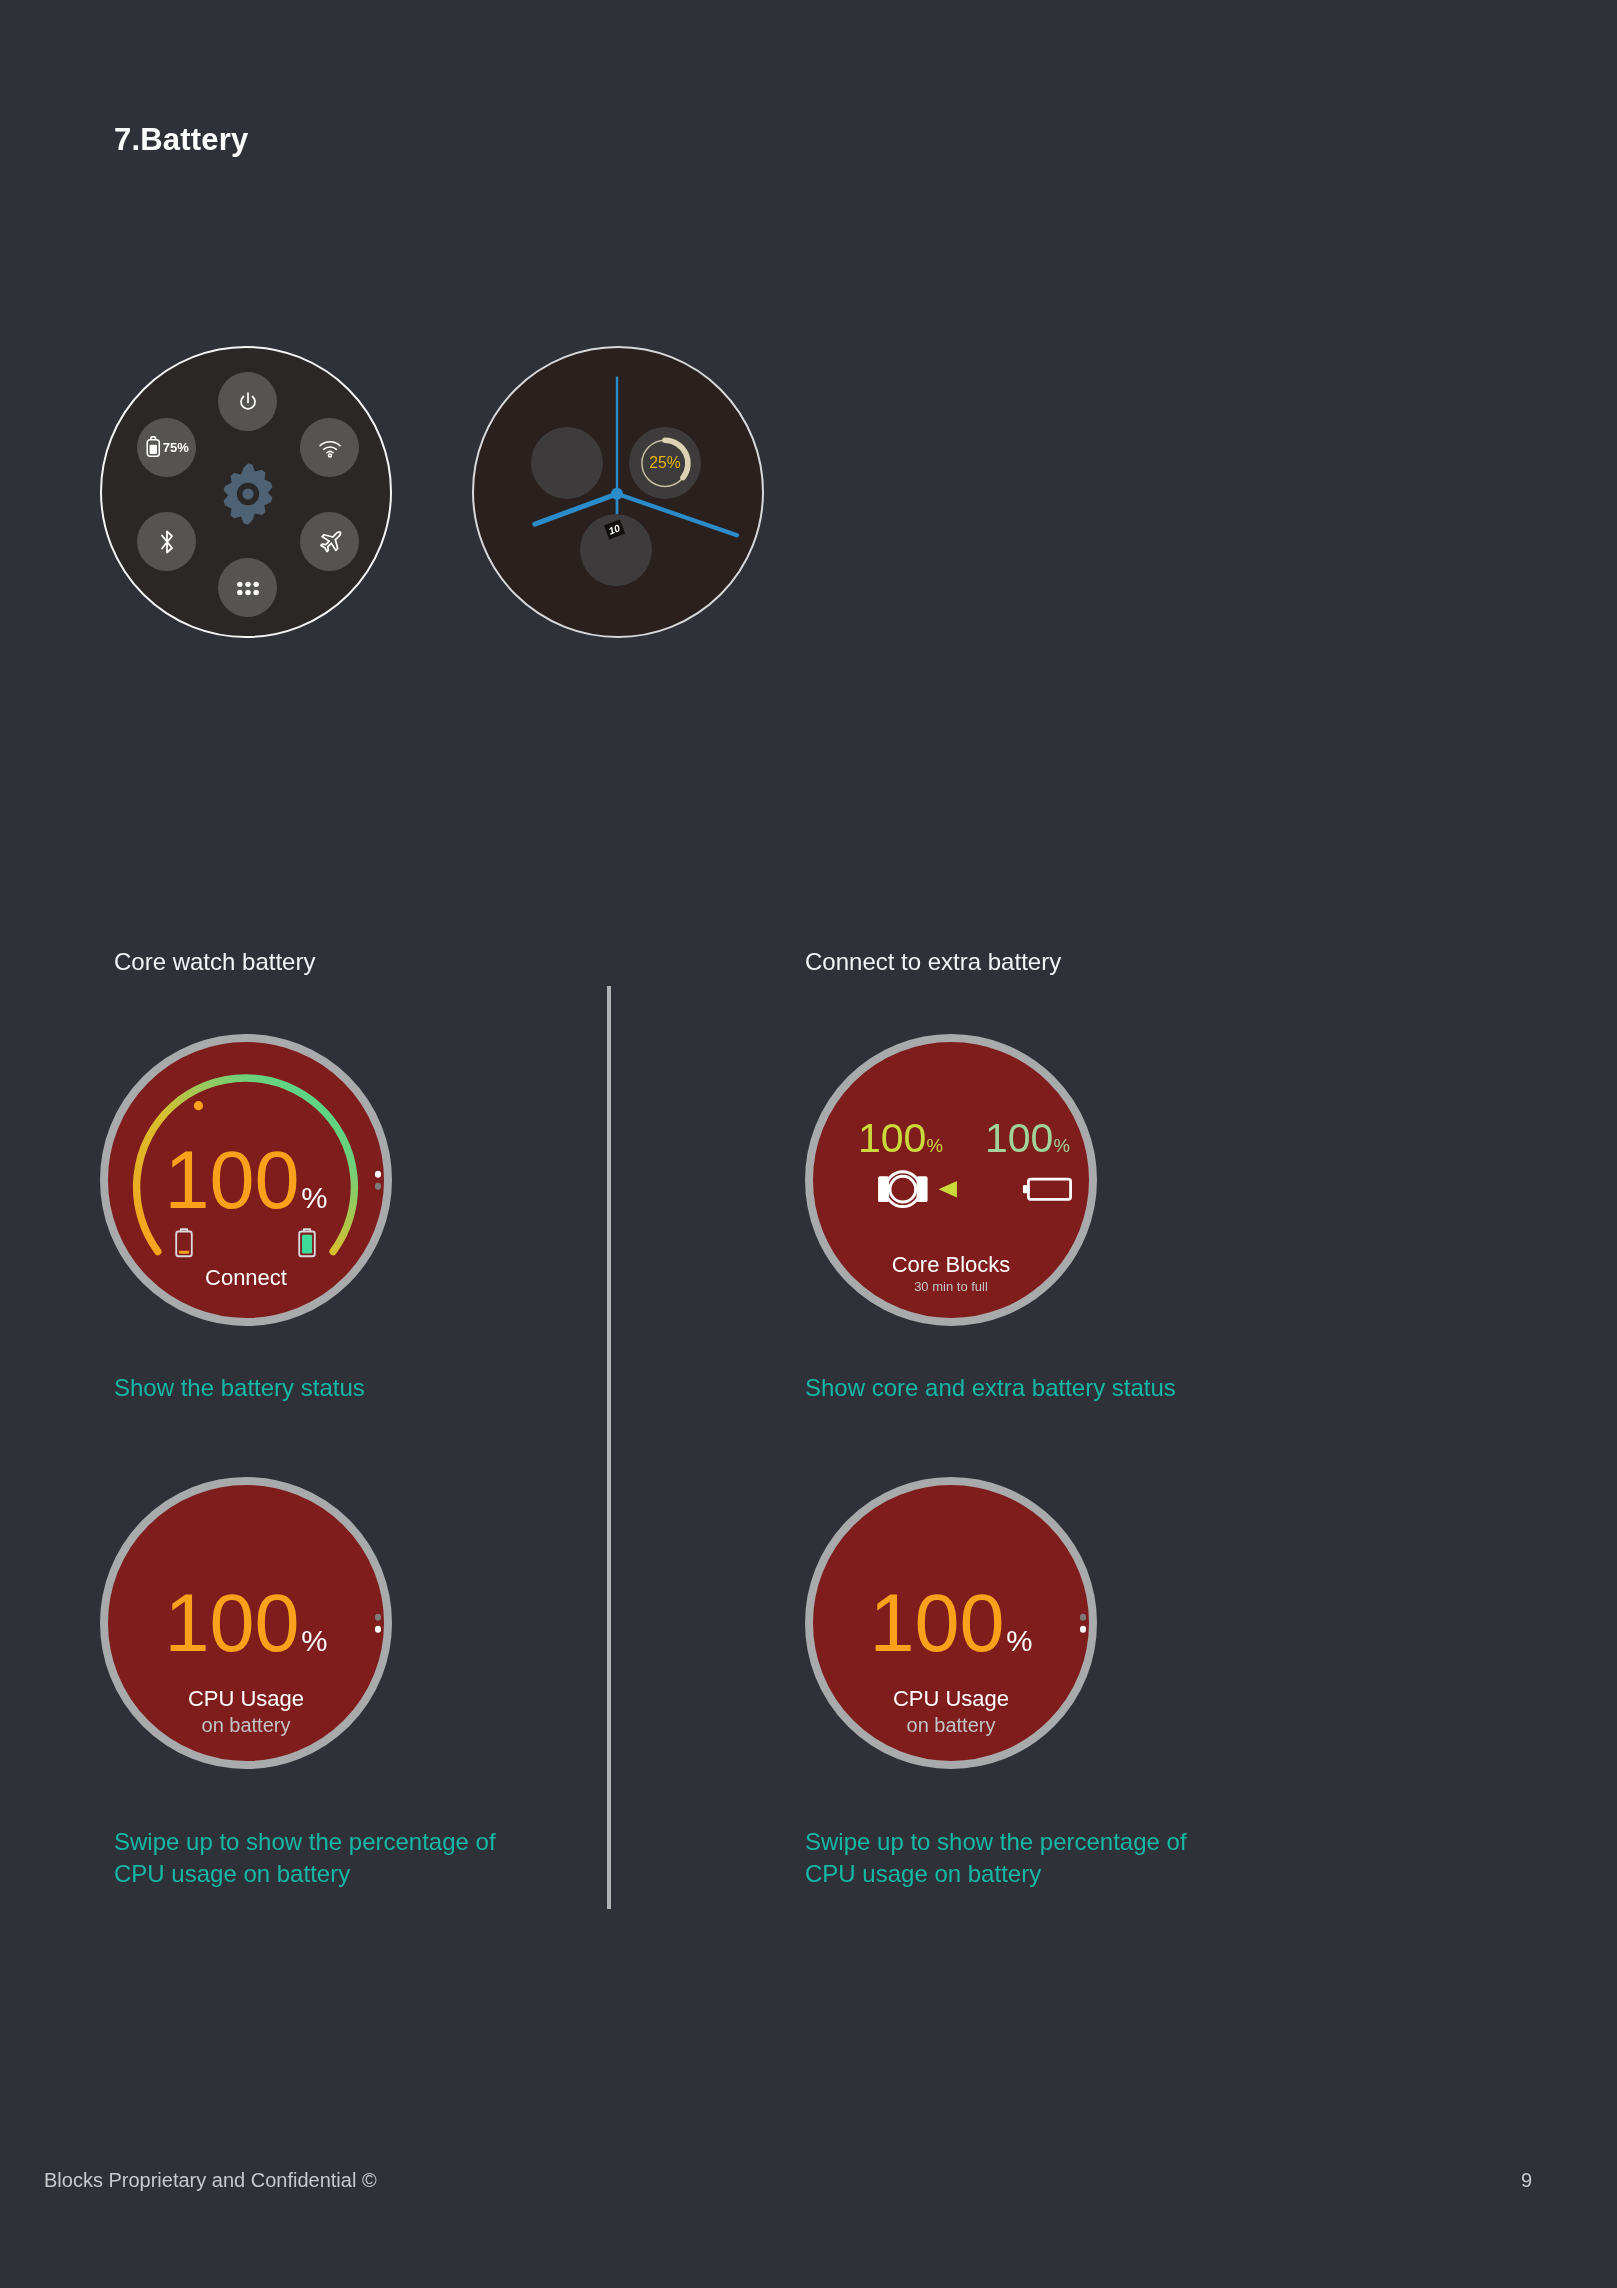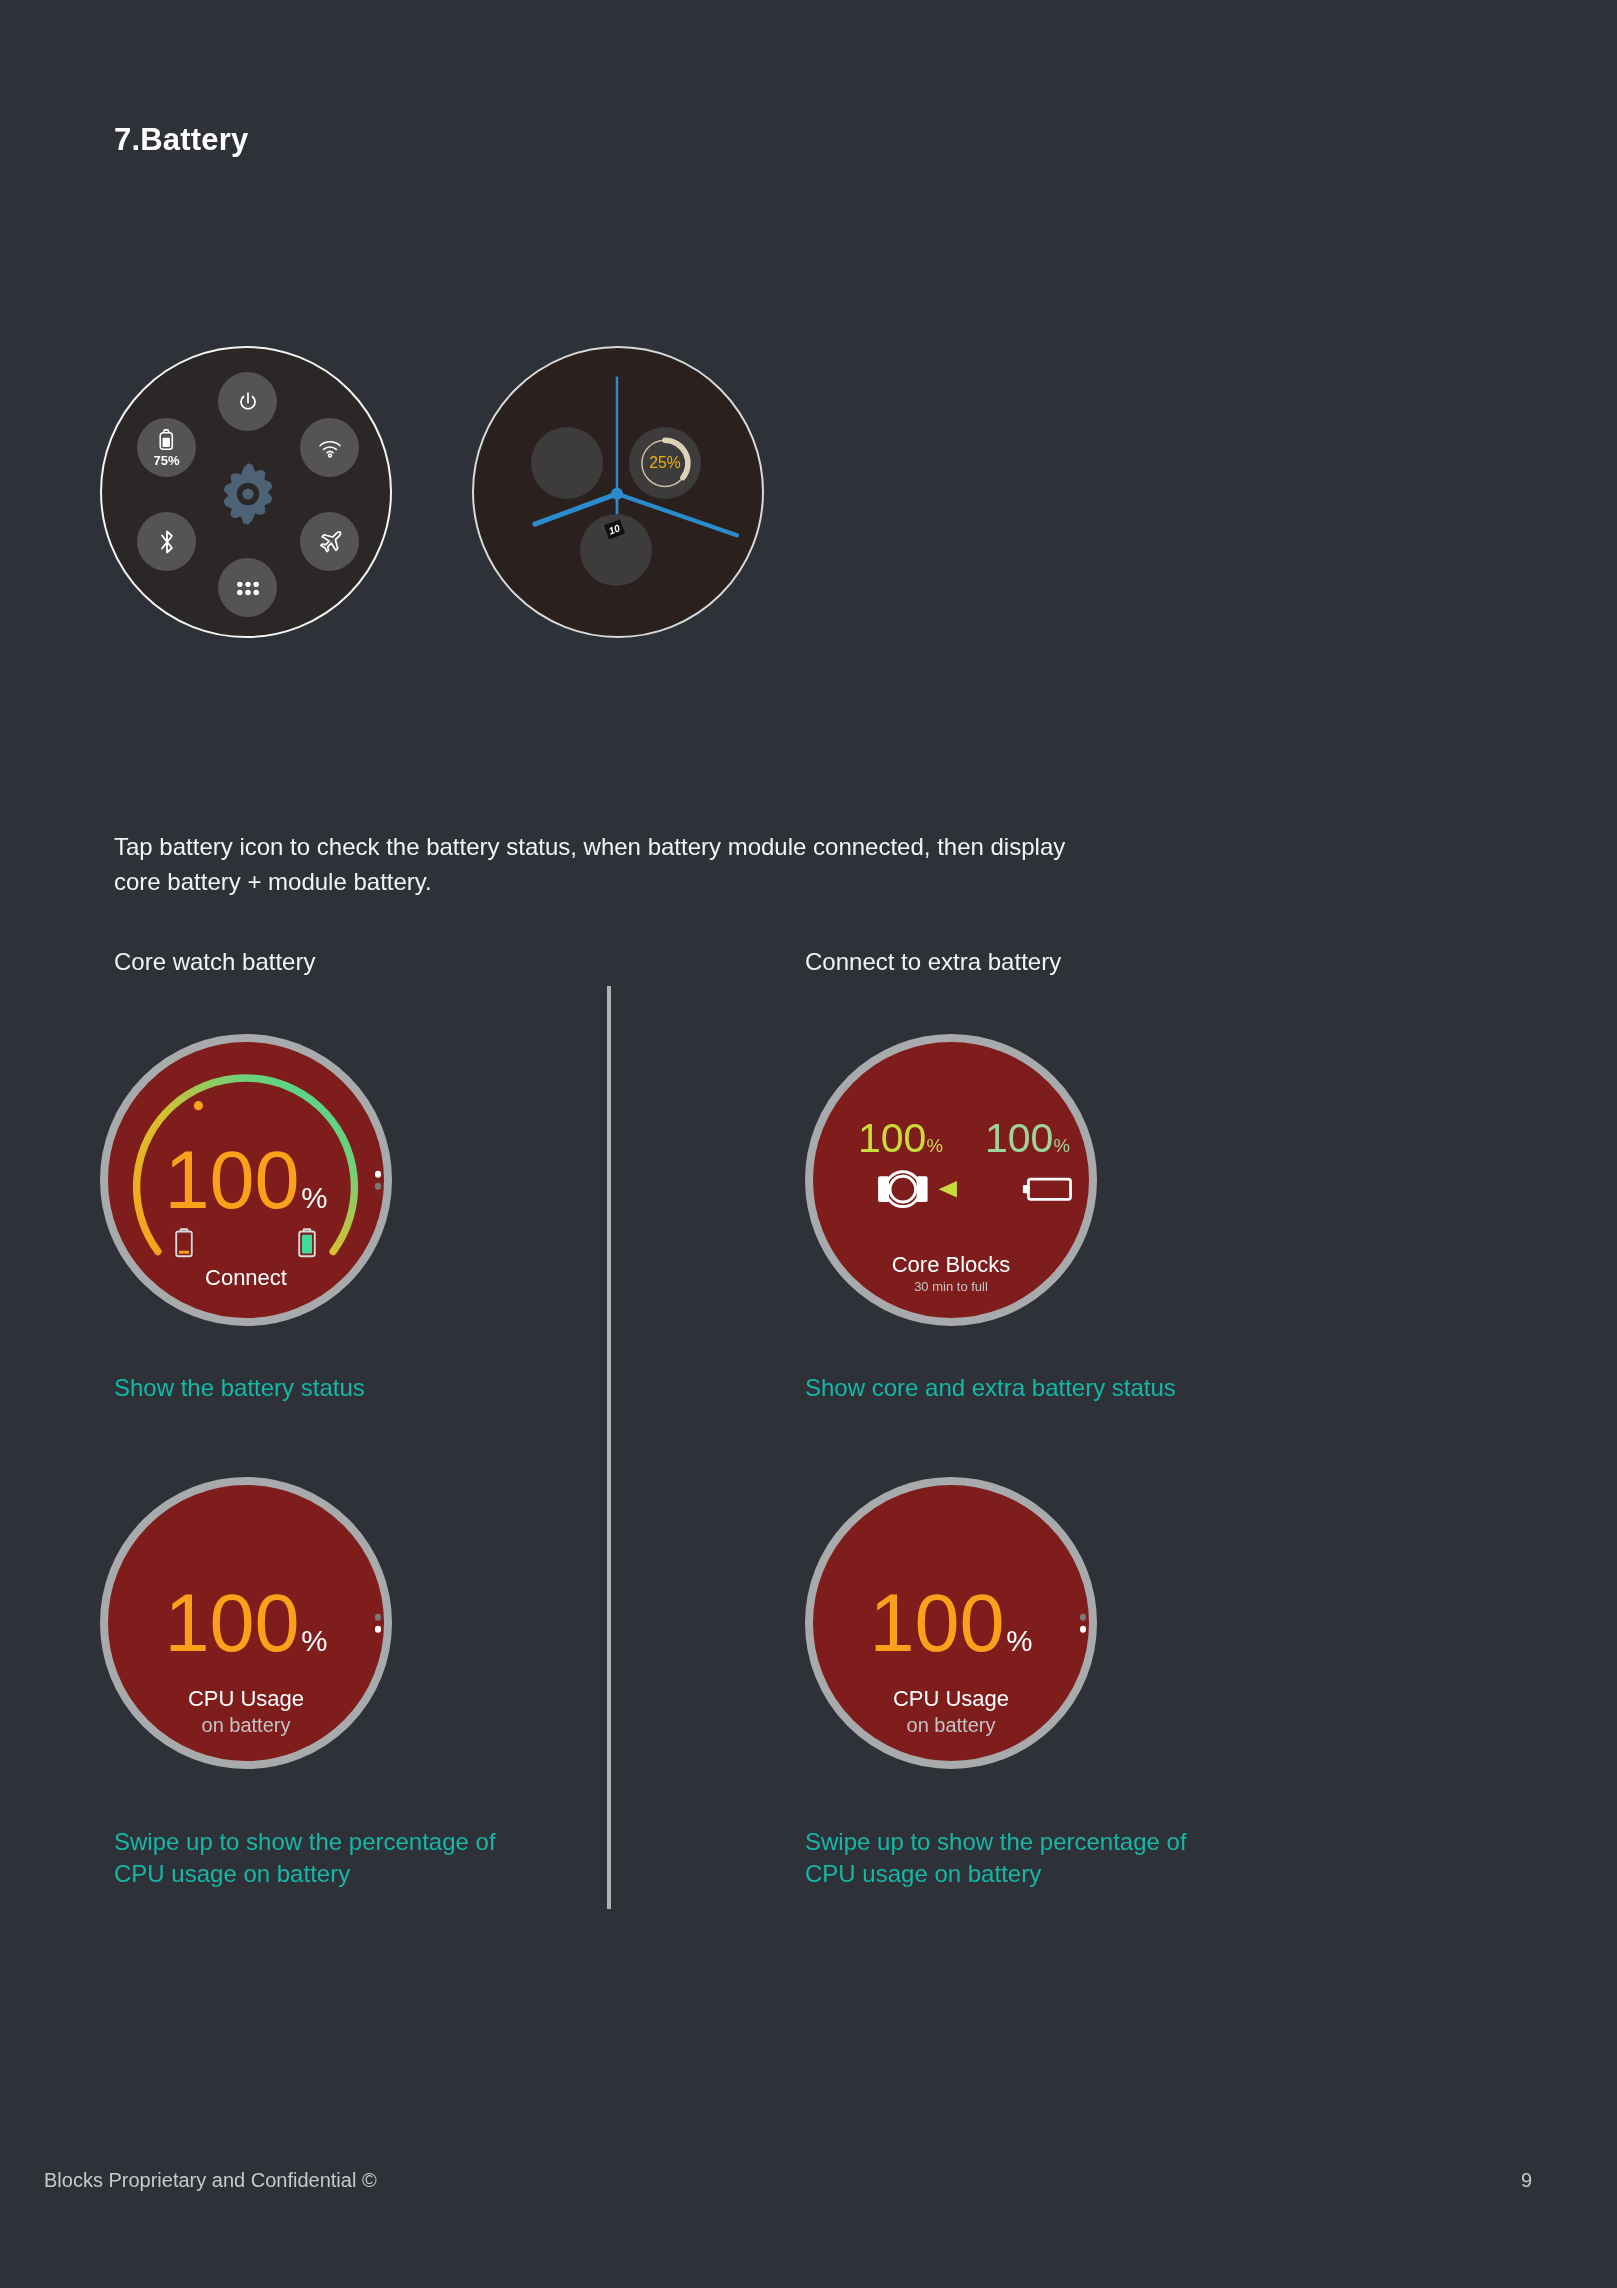"75%" .tile { flex-direction: column -> row }
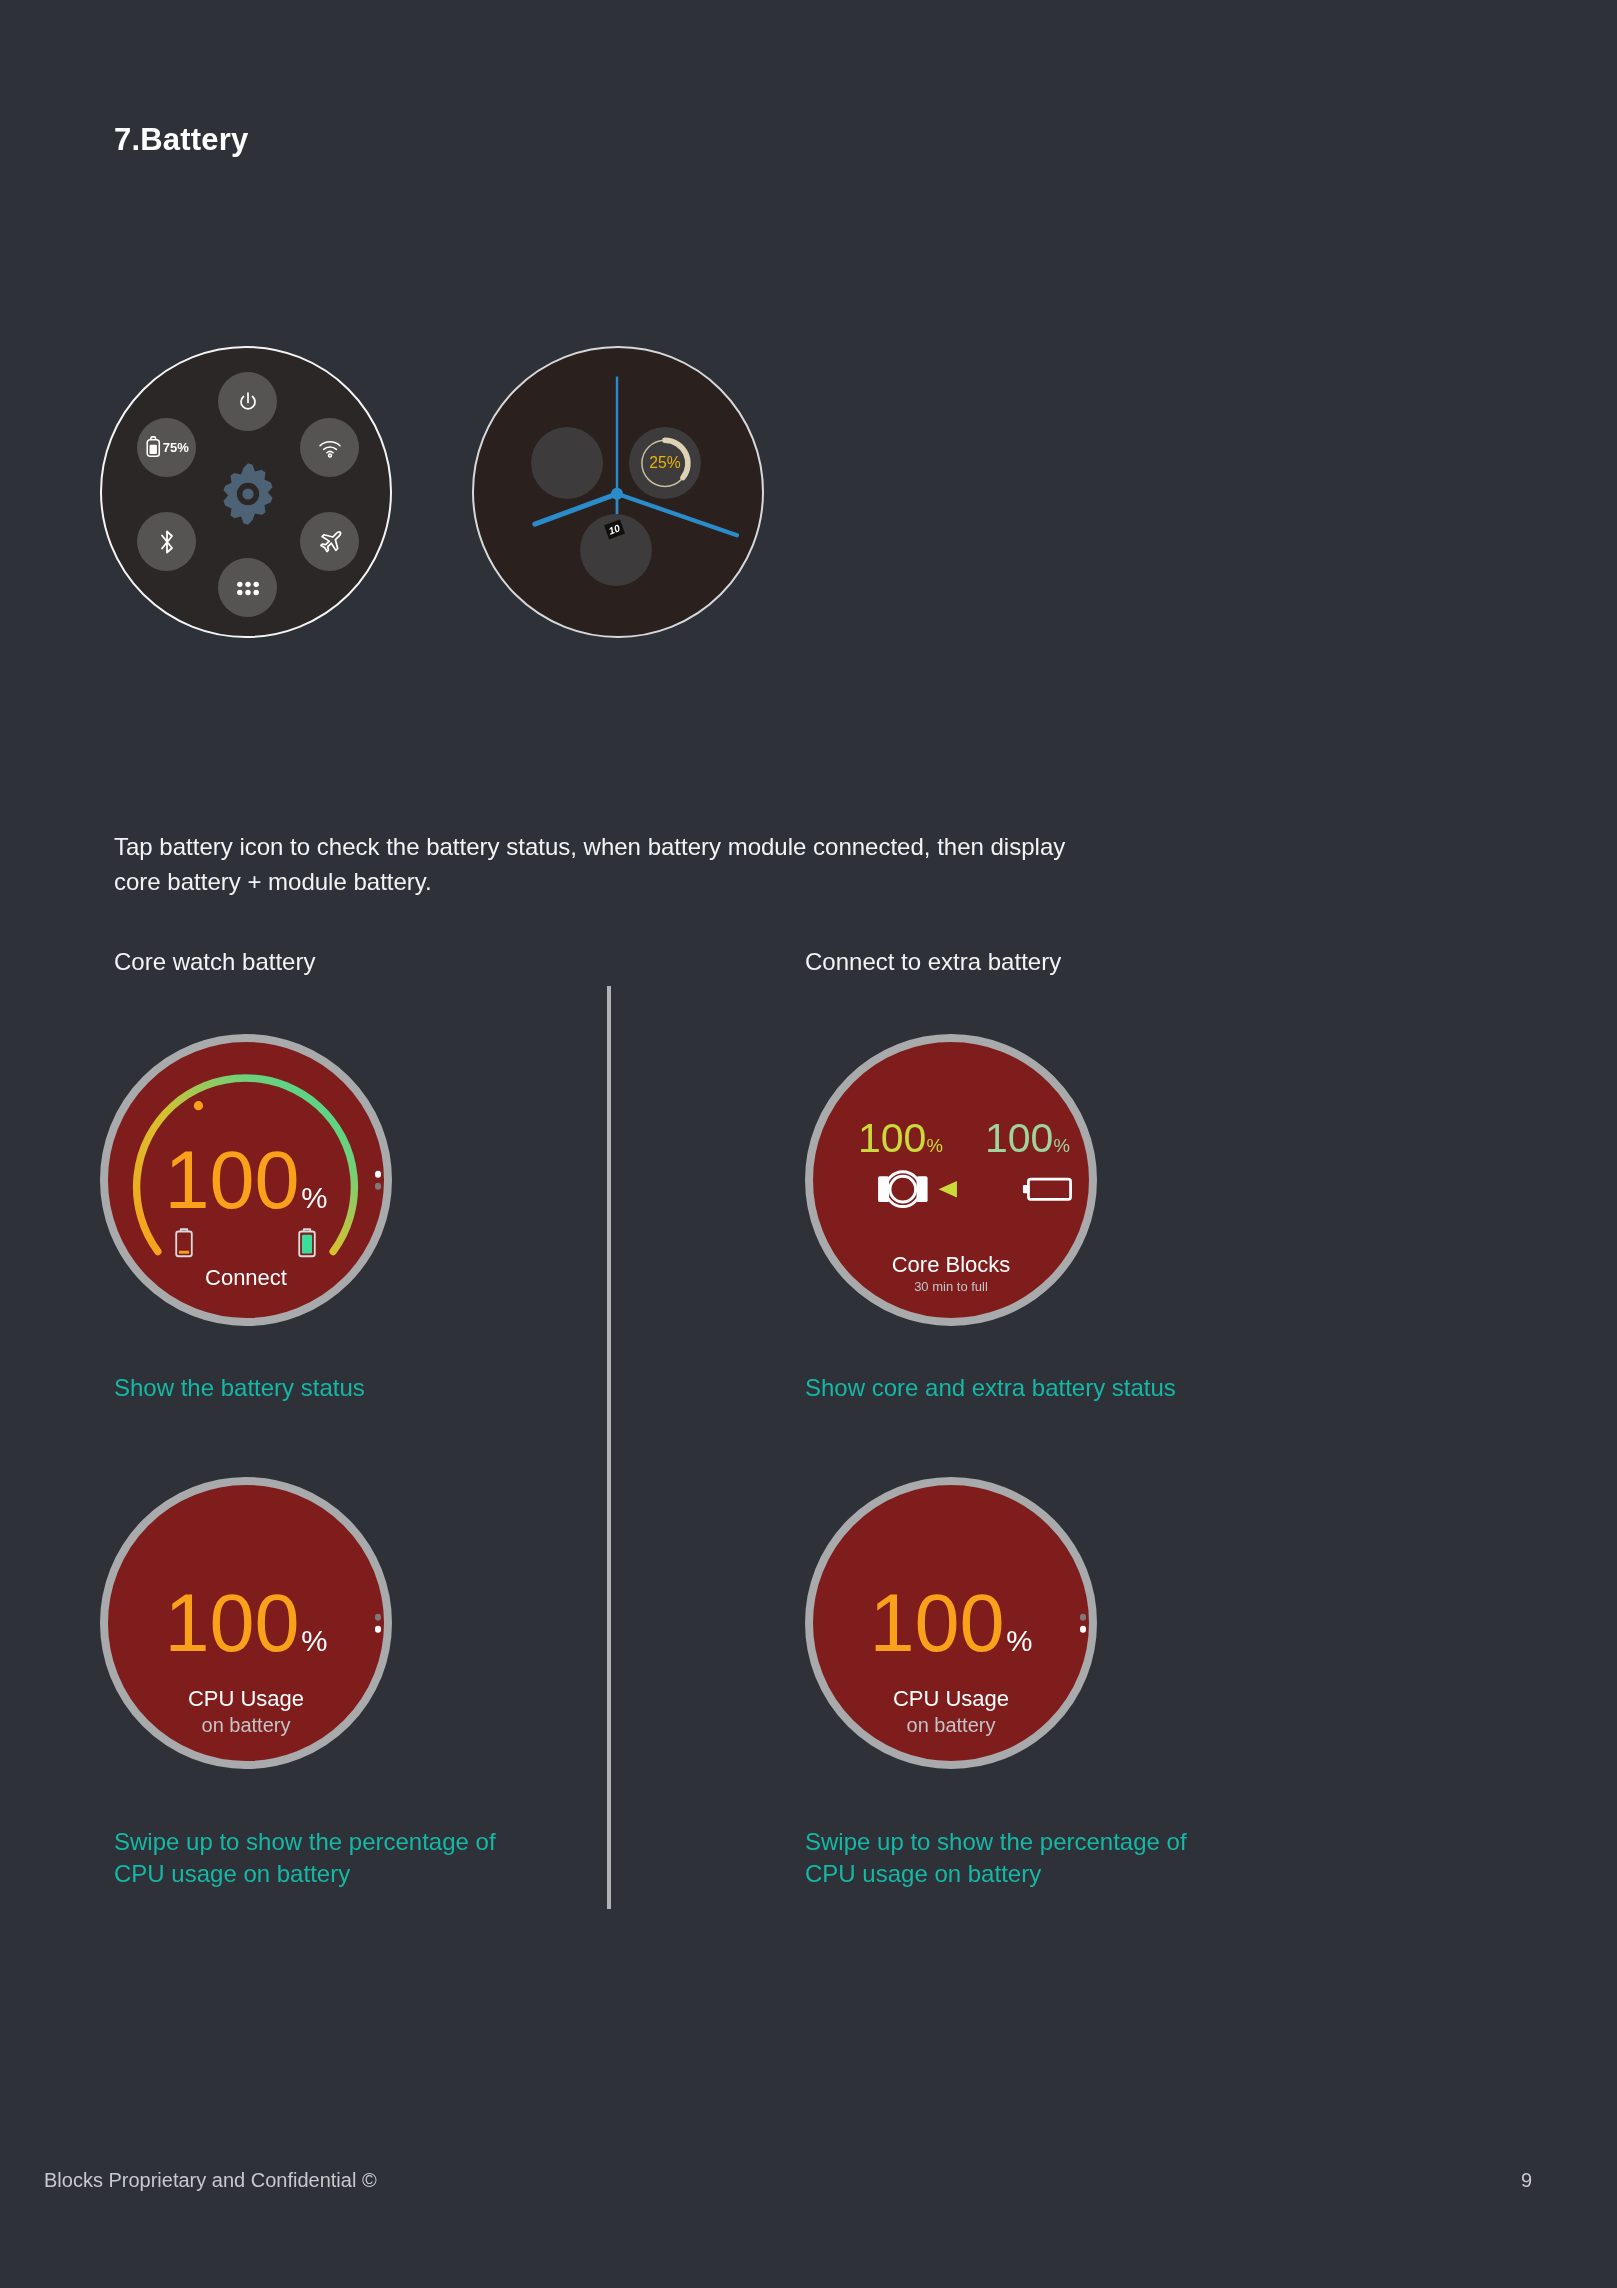"Tap battery icon to check" div.para { html: <div>Tap battery icon to check the battery status, when battery module connected, then display core battery + module battery.</div> -> none }
